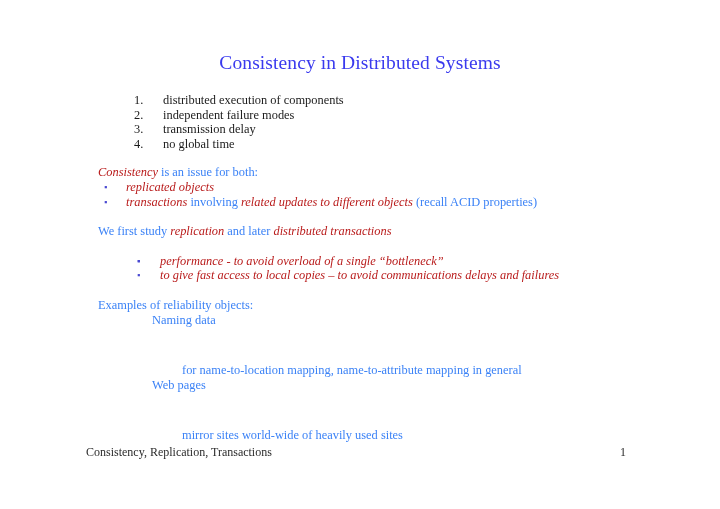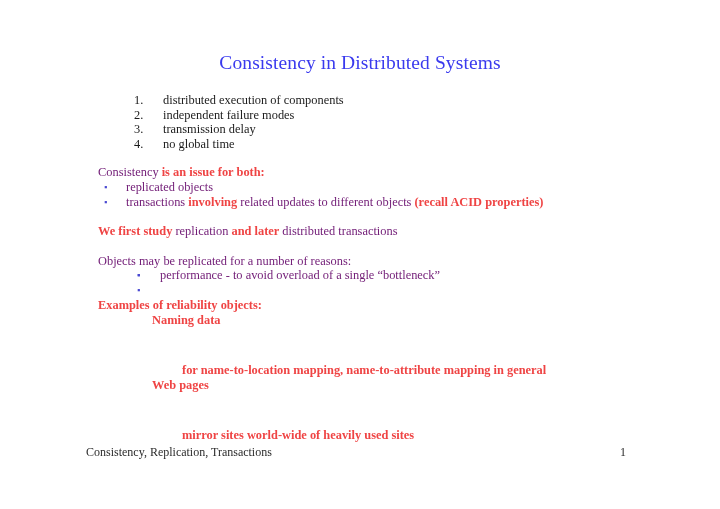"Consistency" .blue { color: #701a75 -> #b91c1c; font-style: none -> italic }
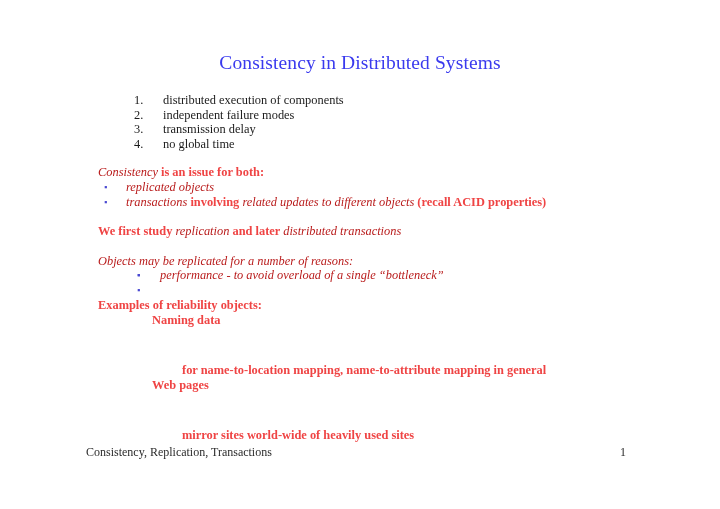"is an issue for both:" .black { color: #ef4444 -> #3b82f6; font-weight: bold -> none }
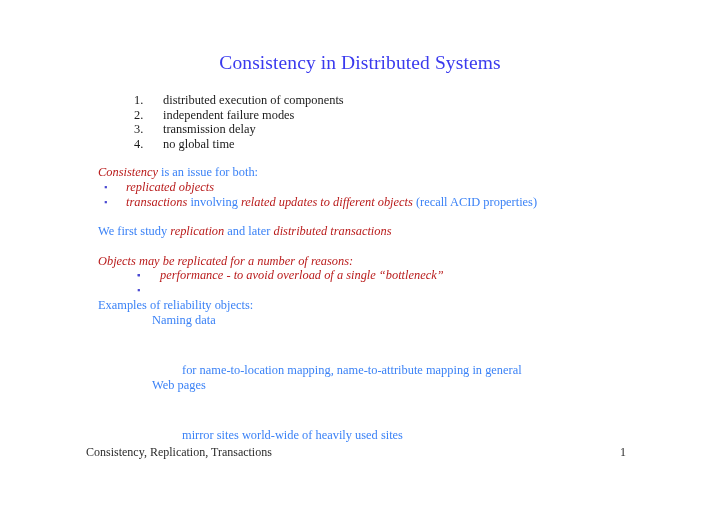"Objects may be replicated for" div.line { html: <div>Objects may be replicated for a number of reasons:</div> -> none }
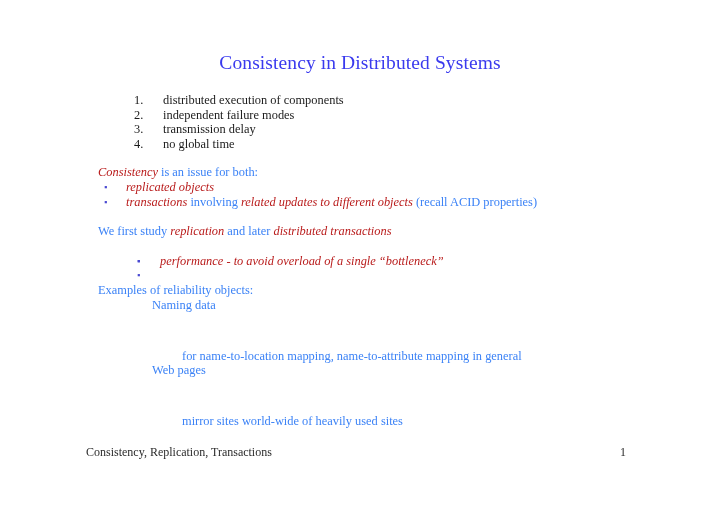"to give fast access to" span.blue { html: none -> <span>to give fast access to local copies – to avoid communications delays and failures</span> }
